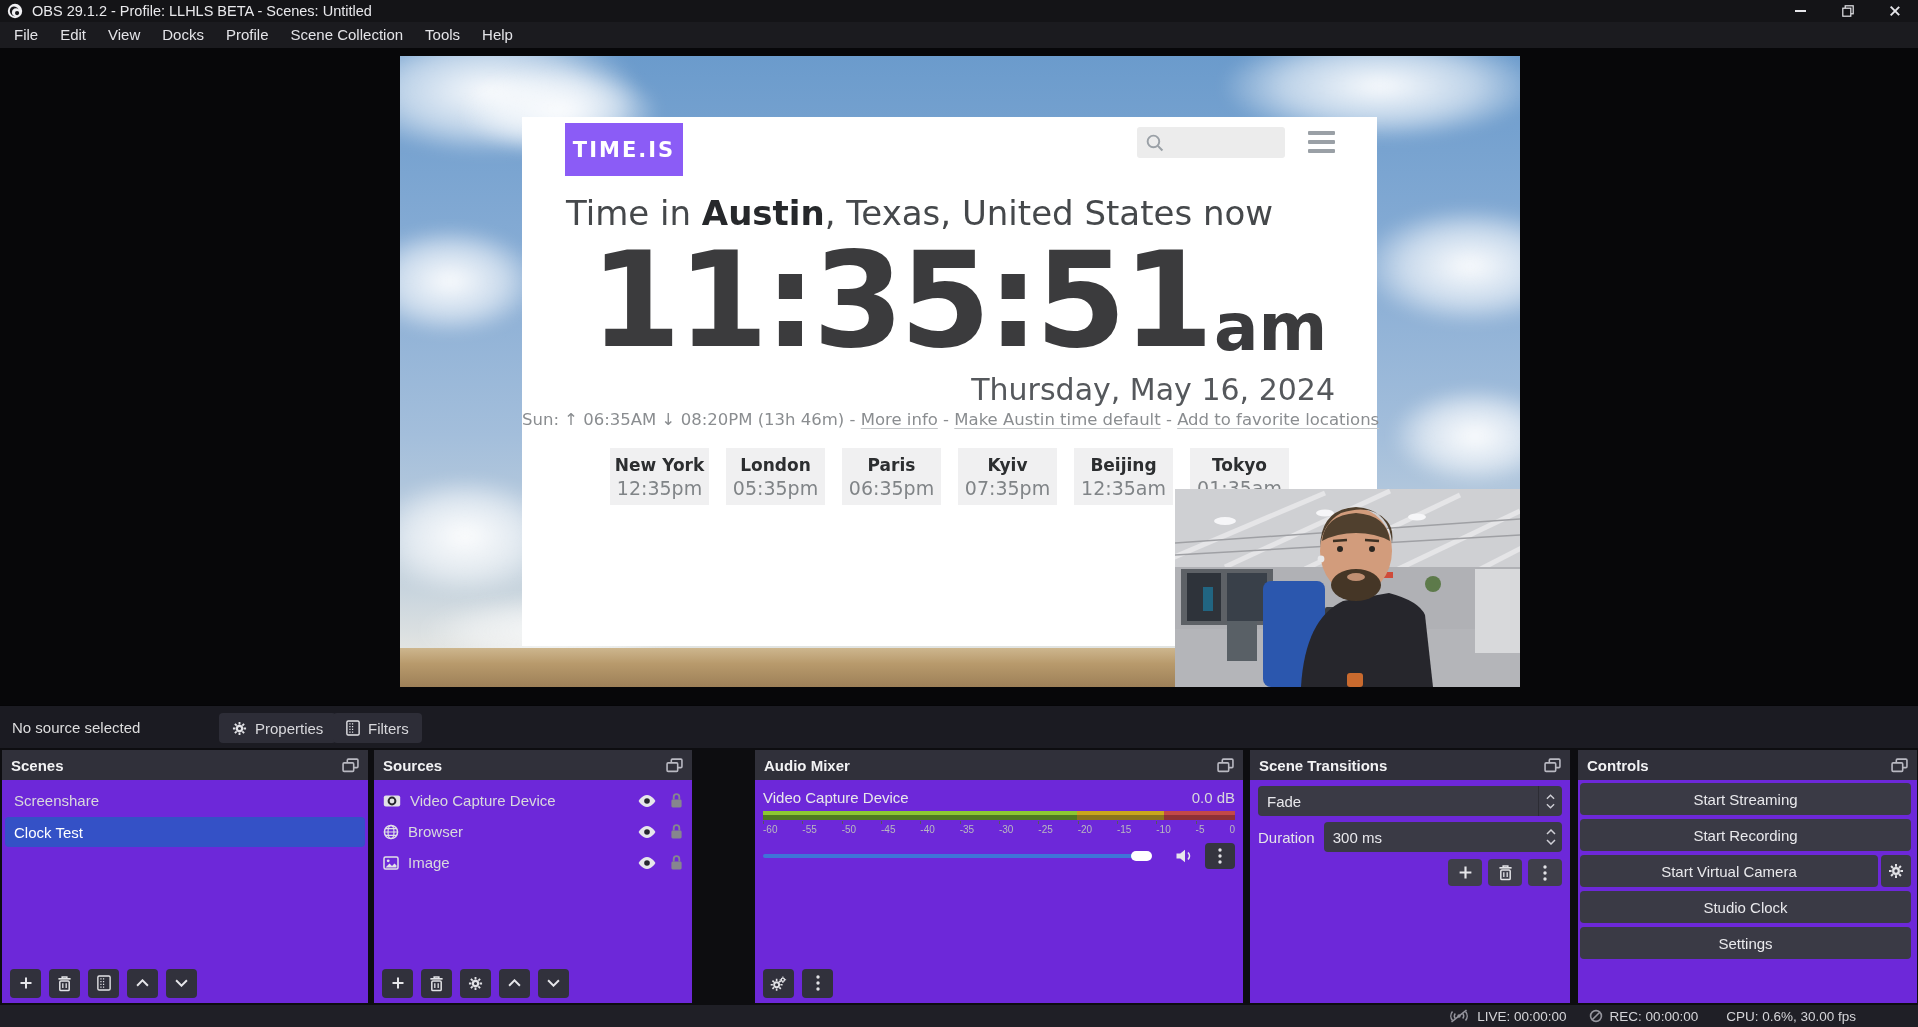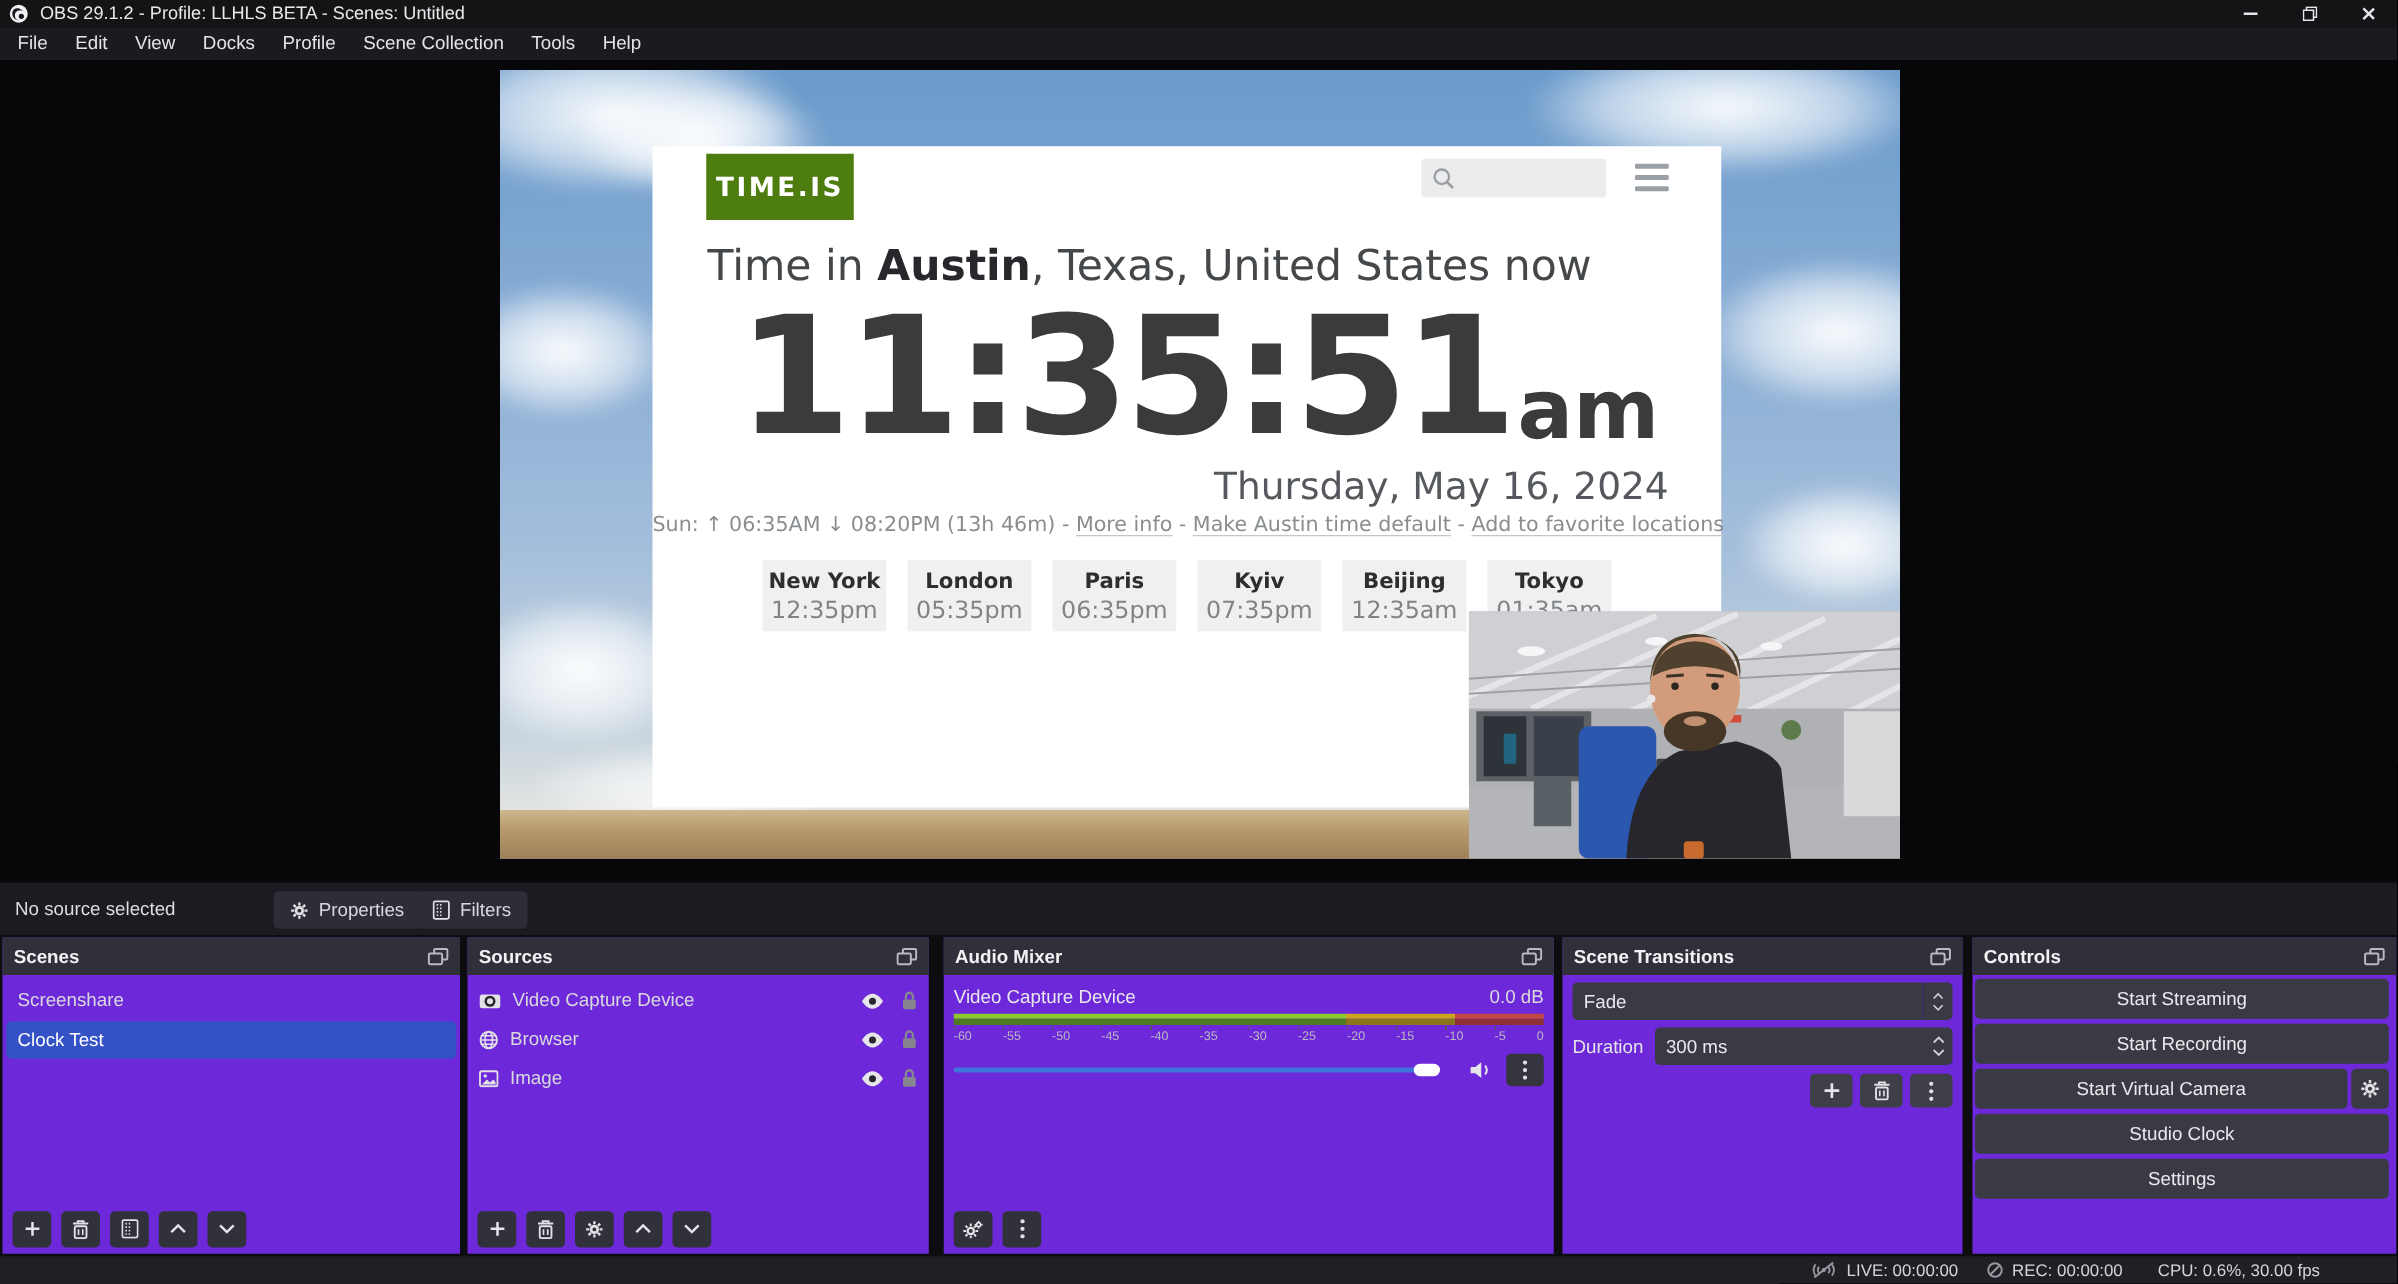"TIME.IS" div.ti-logo { background: #4d7c0f -> #8b5cf6 }
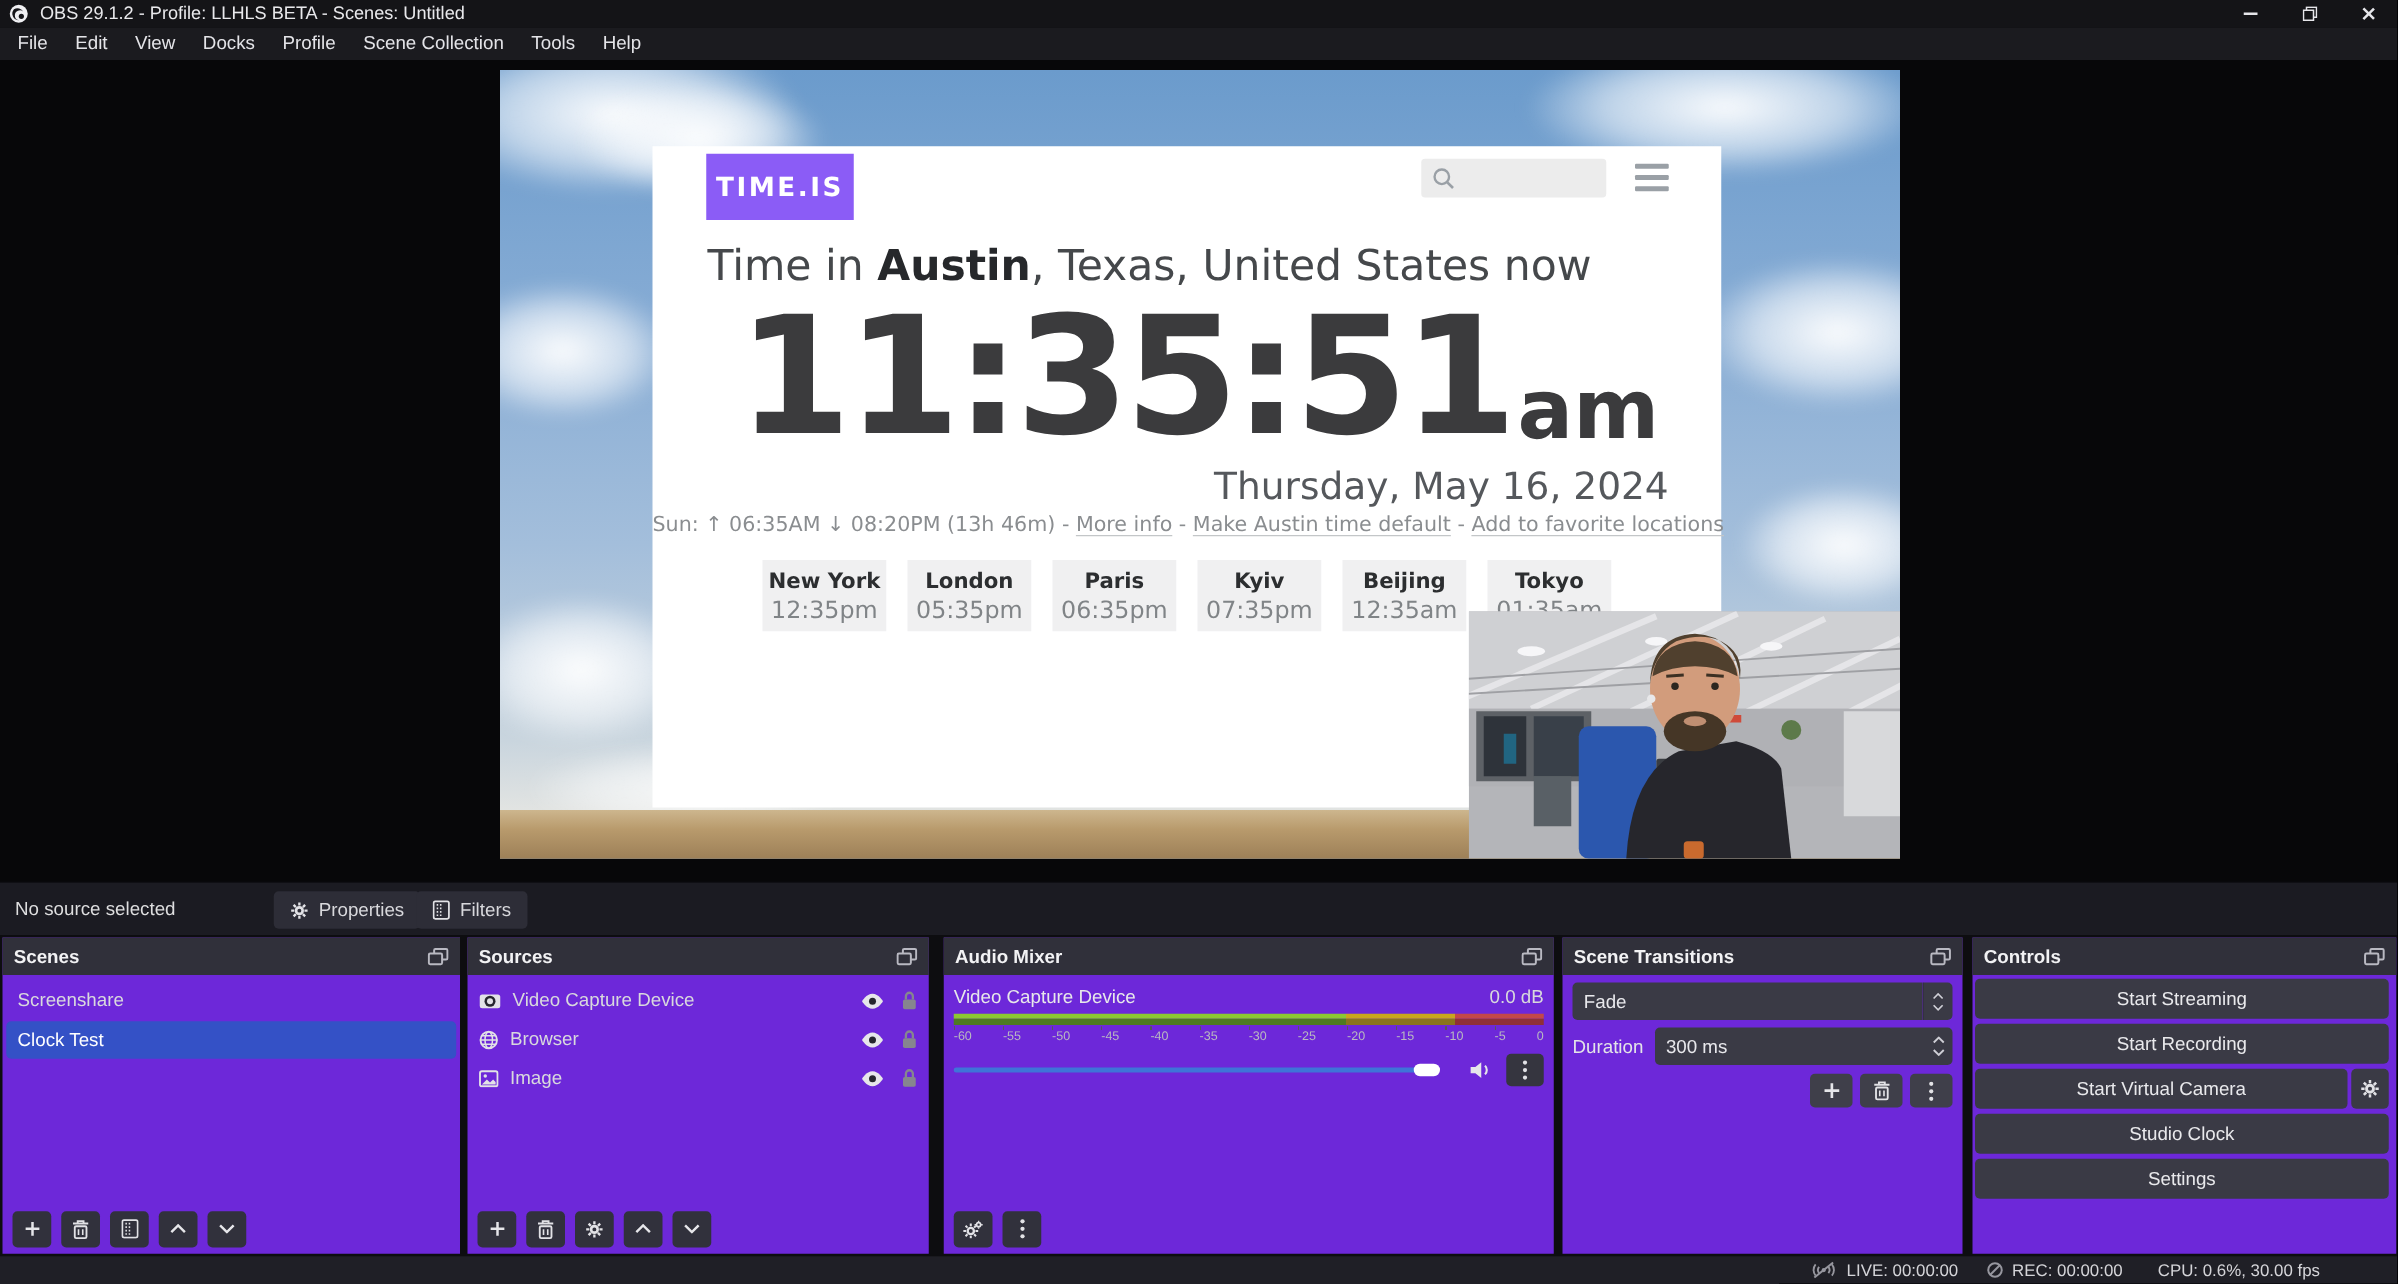"Sources" div.panel { width: 369px -> 318px }
